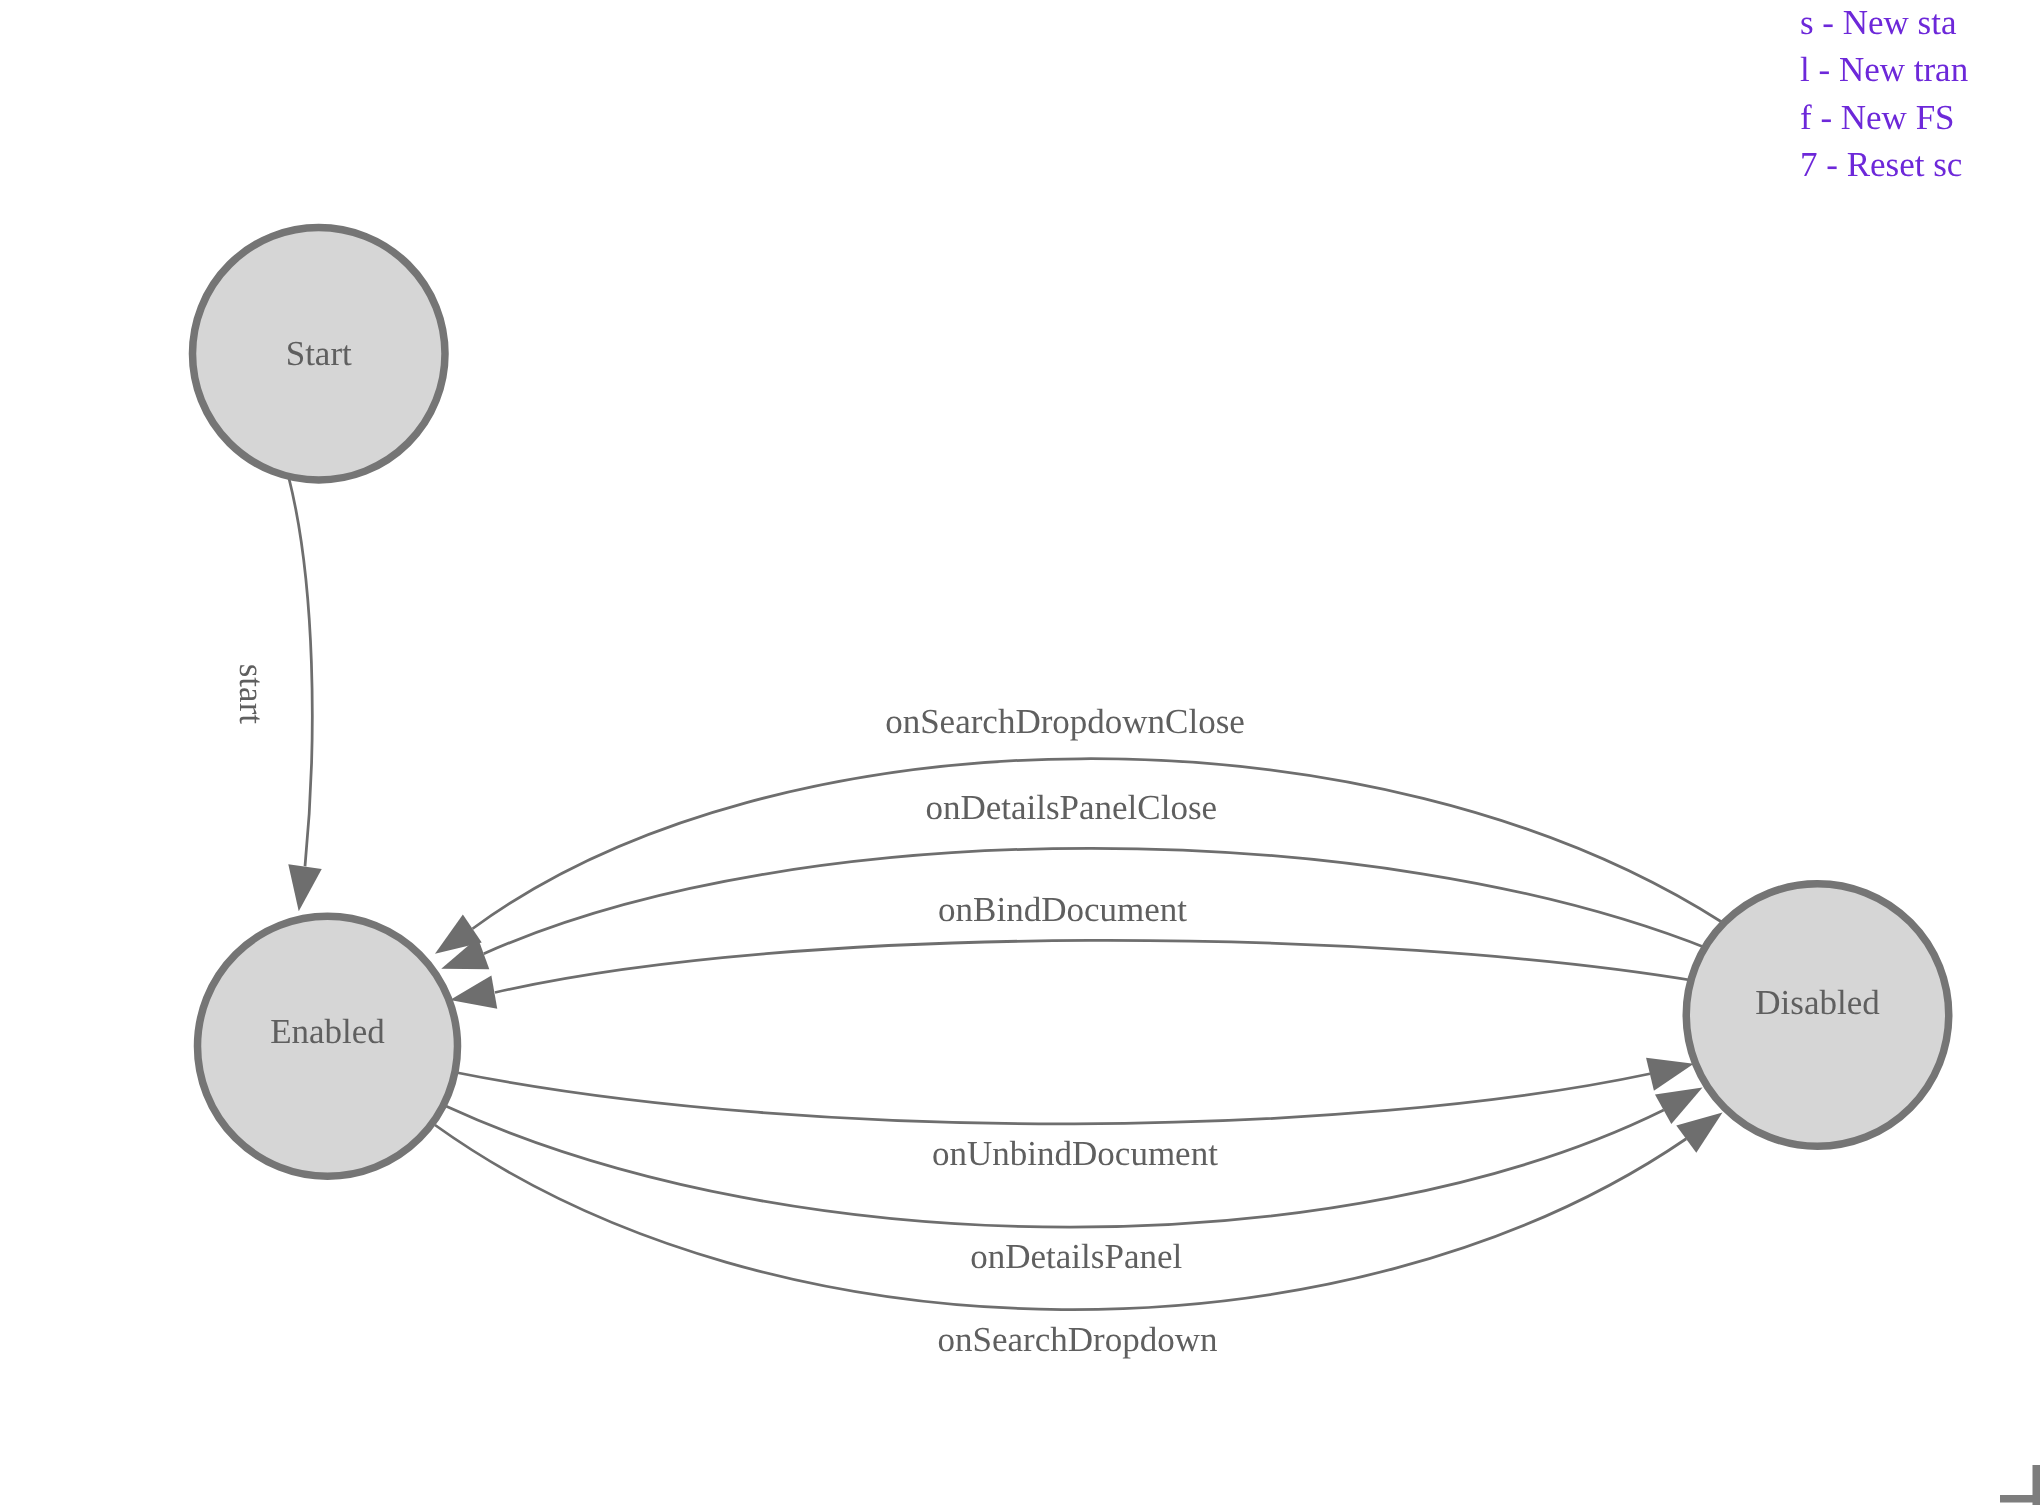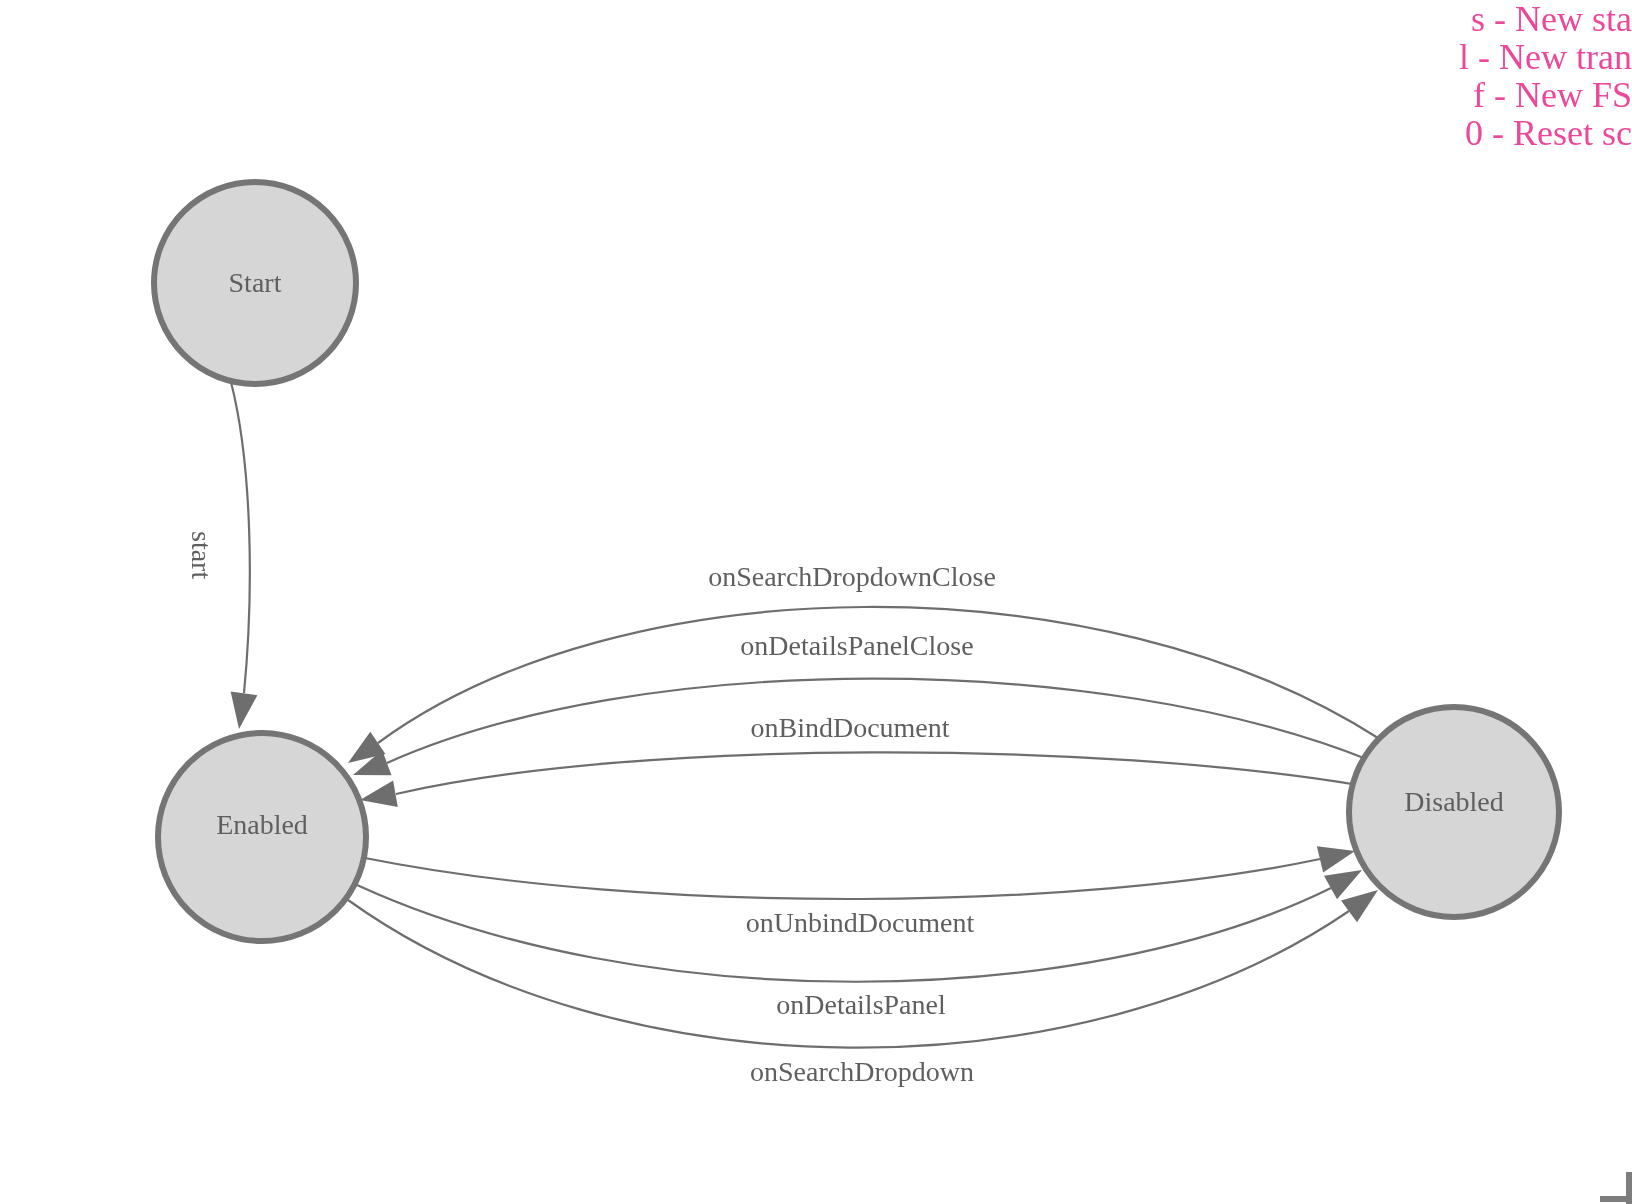"s - New sta" .help { color: #ec4899 -> #6d28d9; font-size: 36px -> 28px; text-align: right -> none }
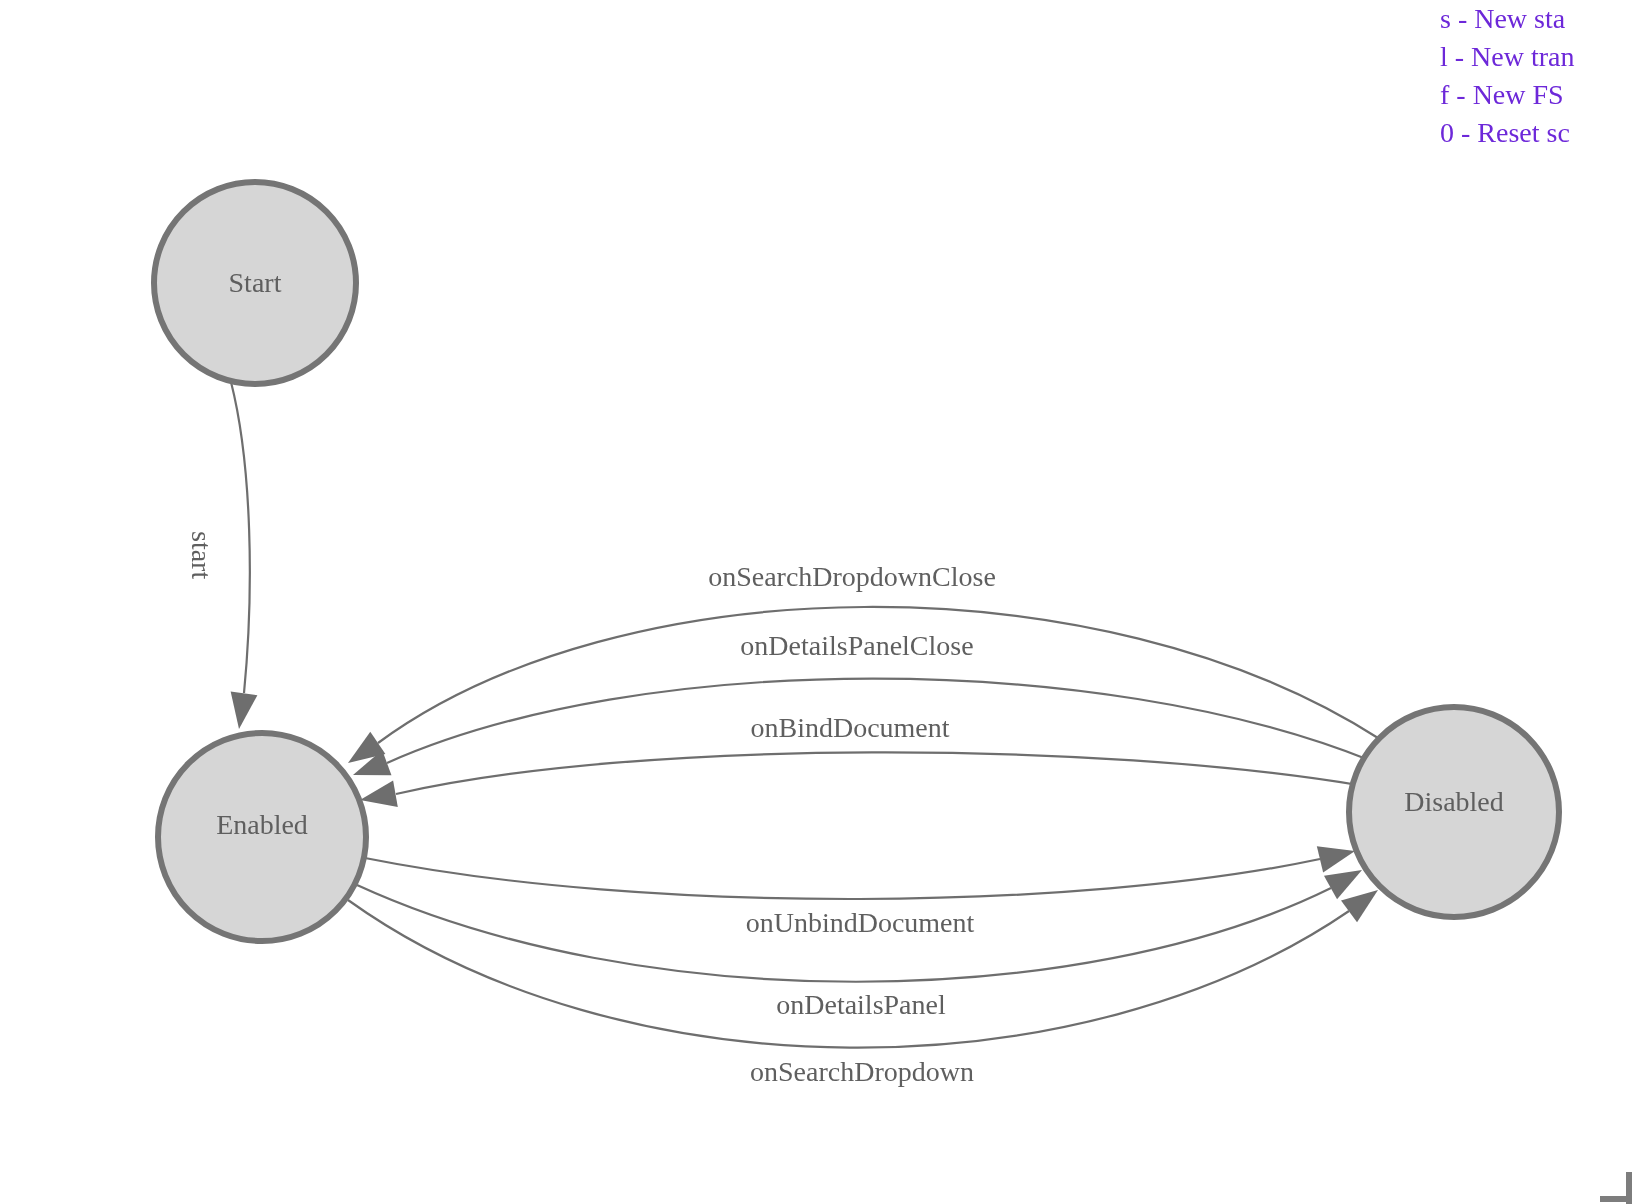"0 - Reset sc" div { text: 0 -> 7 }
